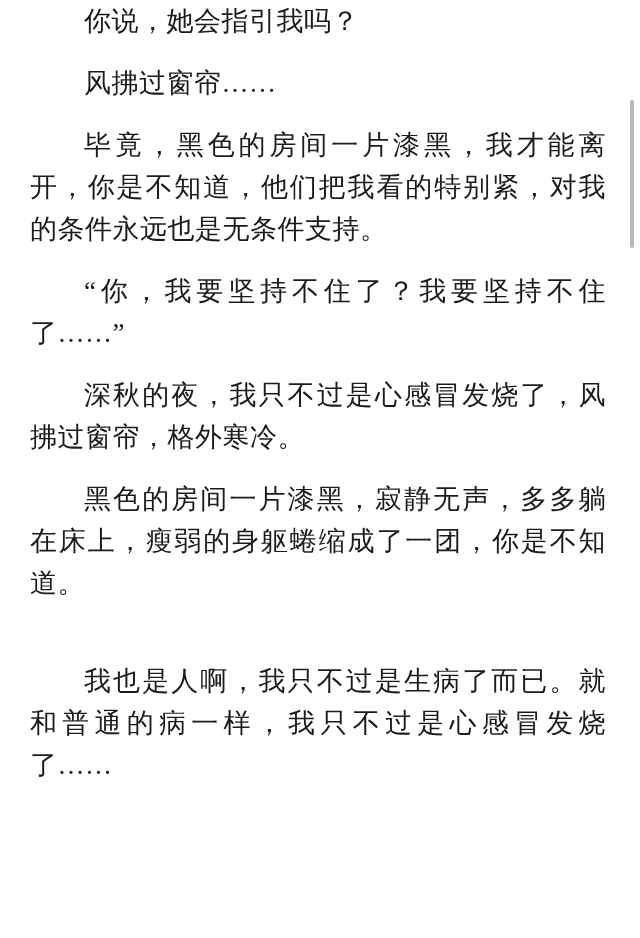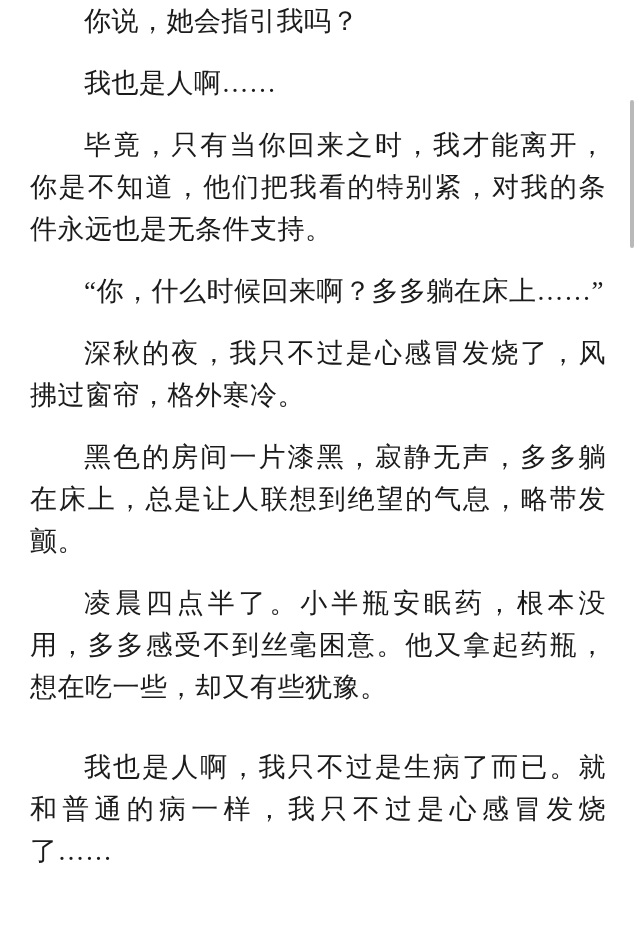"我也是人啊……" p.para { text: 我也是人啊 -> 风拂过窗帘 }
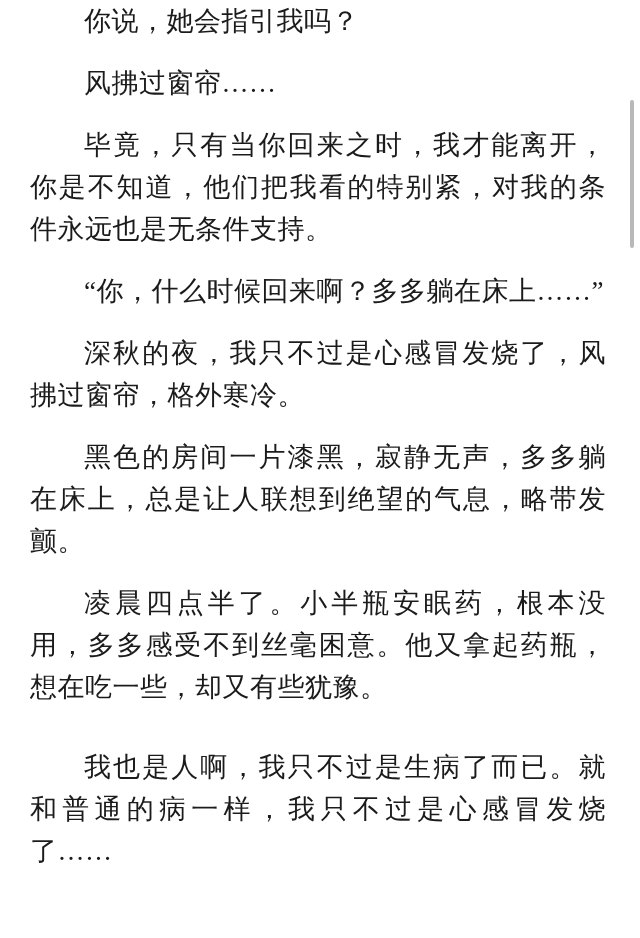"毕竟，只有当你回来之时，我才能离开，你是不知道，他们把我看的特别紧，对我的条件永" p.para { text: 只有当你回来之时 -> 黑色的房间一片漆黑 }
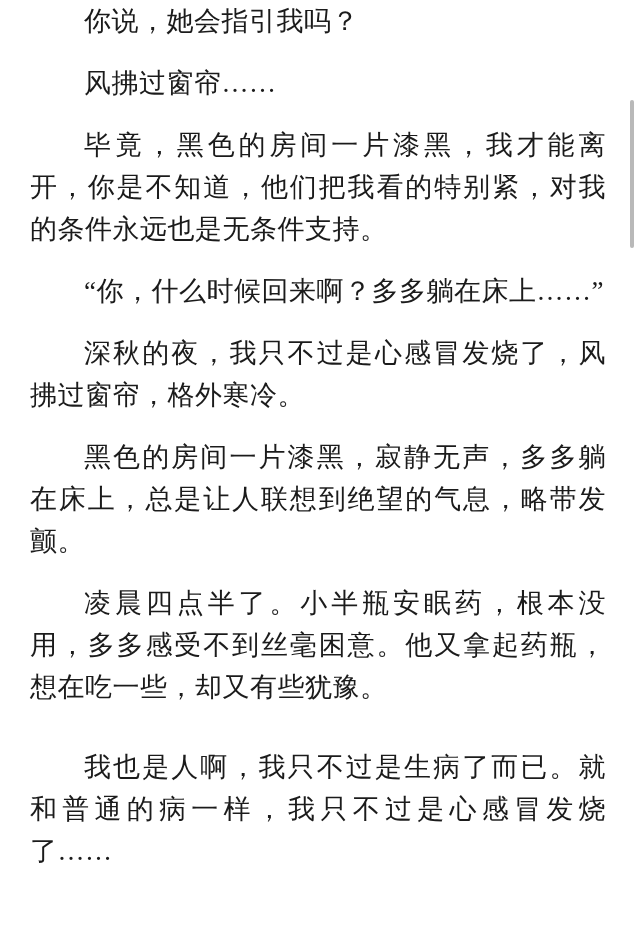"“你，什么时候回来啊？多多躺在床上……”" p.para { text: 什么时候回来啊？多多躺在床上 -> 我要坚持不住了？我要坚持不住了 }
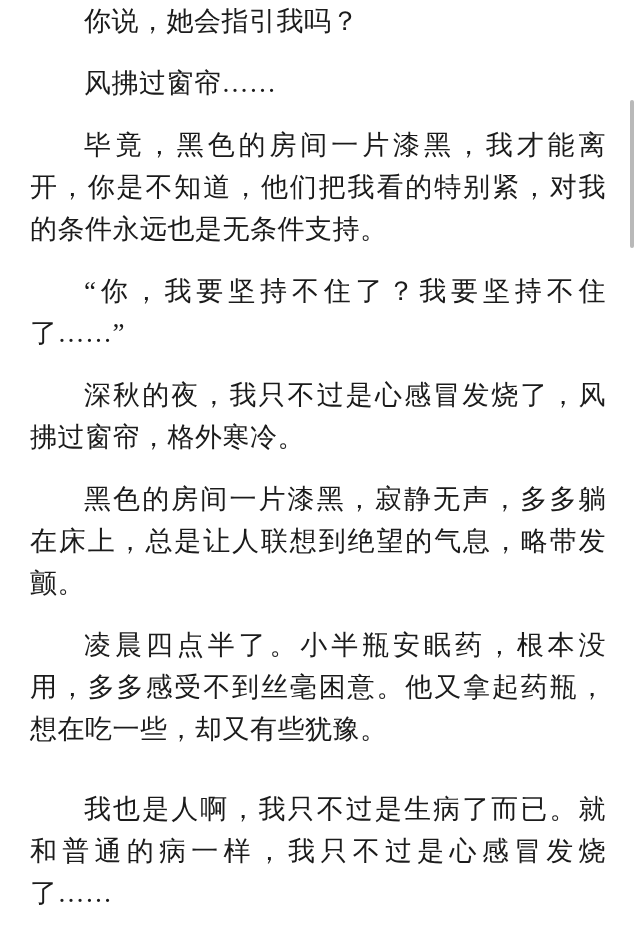"黑色的房间一片漆黑，寂静无声，多多躺在床上，总是让人联想到绝望的气息，略带发颤。" p.para { text: 总是让人联想到绝望的气息，略带发颤 -> 瘦弱的身躯蜷缩成了一团，你是不知道 }
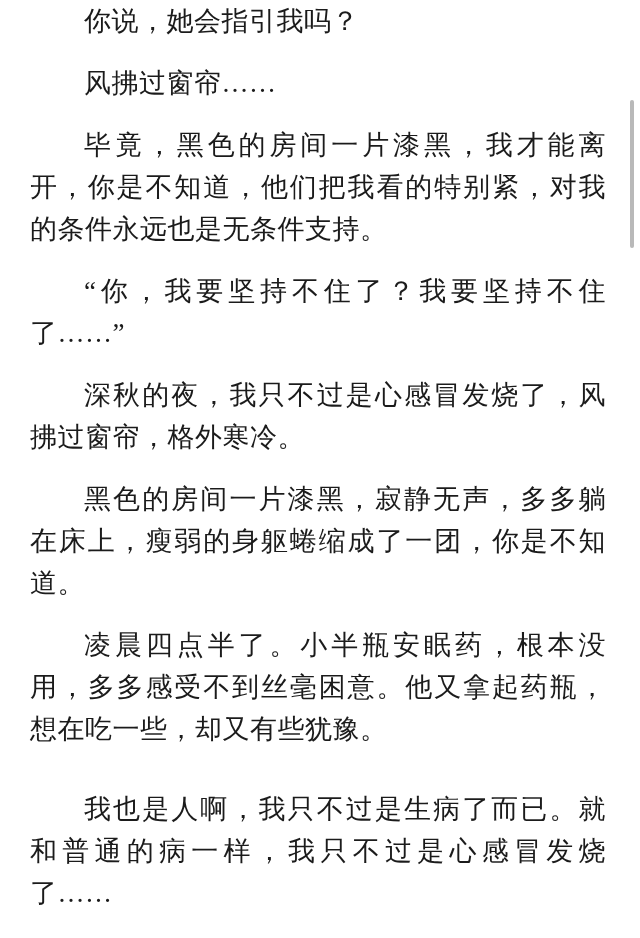"凌晨四点半了。小半瓶安眠药，根本没用，多多感受不到丝毫困意。他又拿起药瓶，想在吃" p.para { html: <p>凌晨四点半了。小半瓶安眠药，根本没用，多多感受不到丝毫困意。他又拿起药瓶，想在吃一些，却又有些犹豫。</p> -> none }
